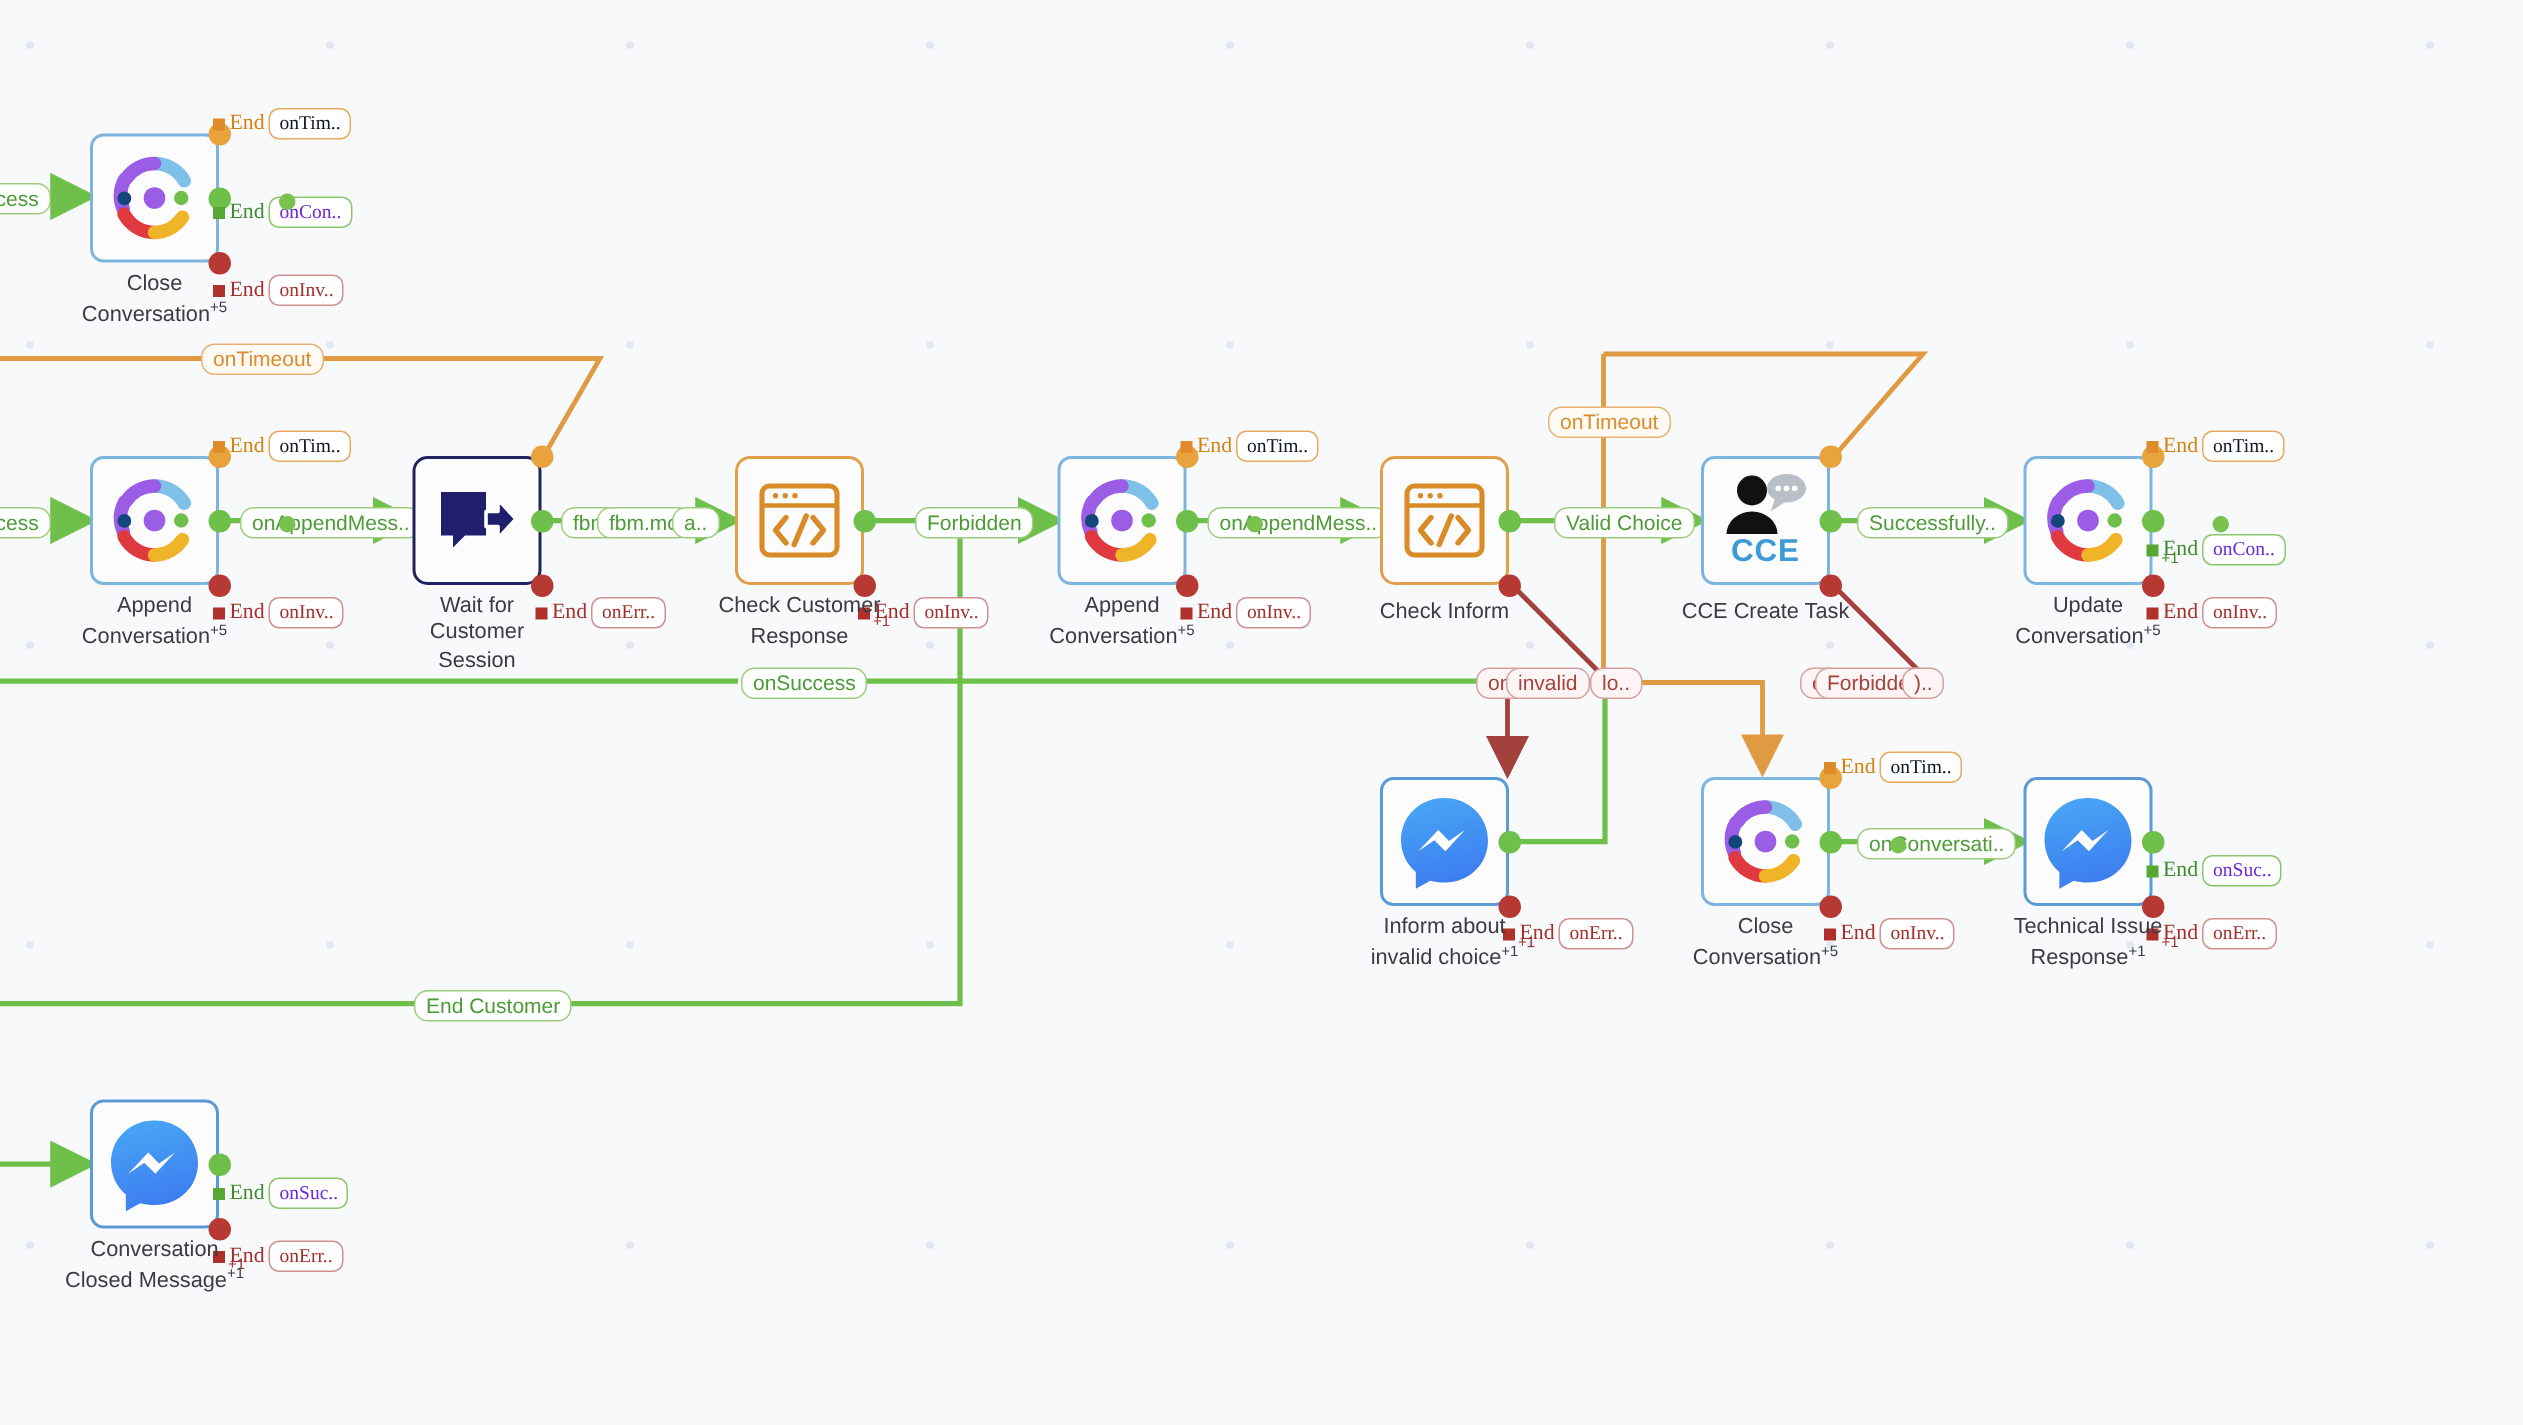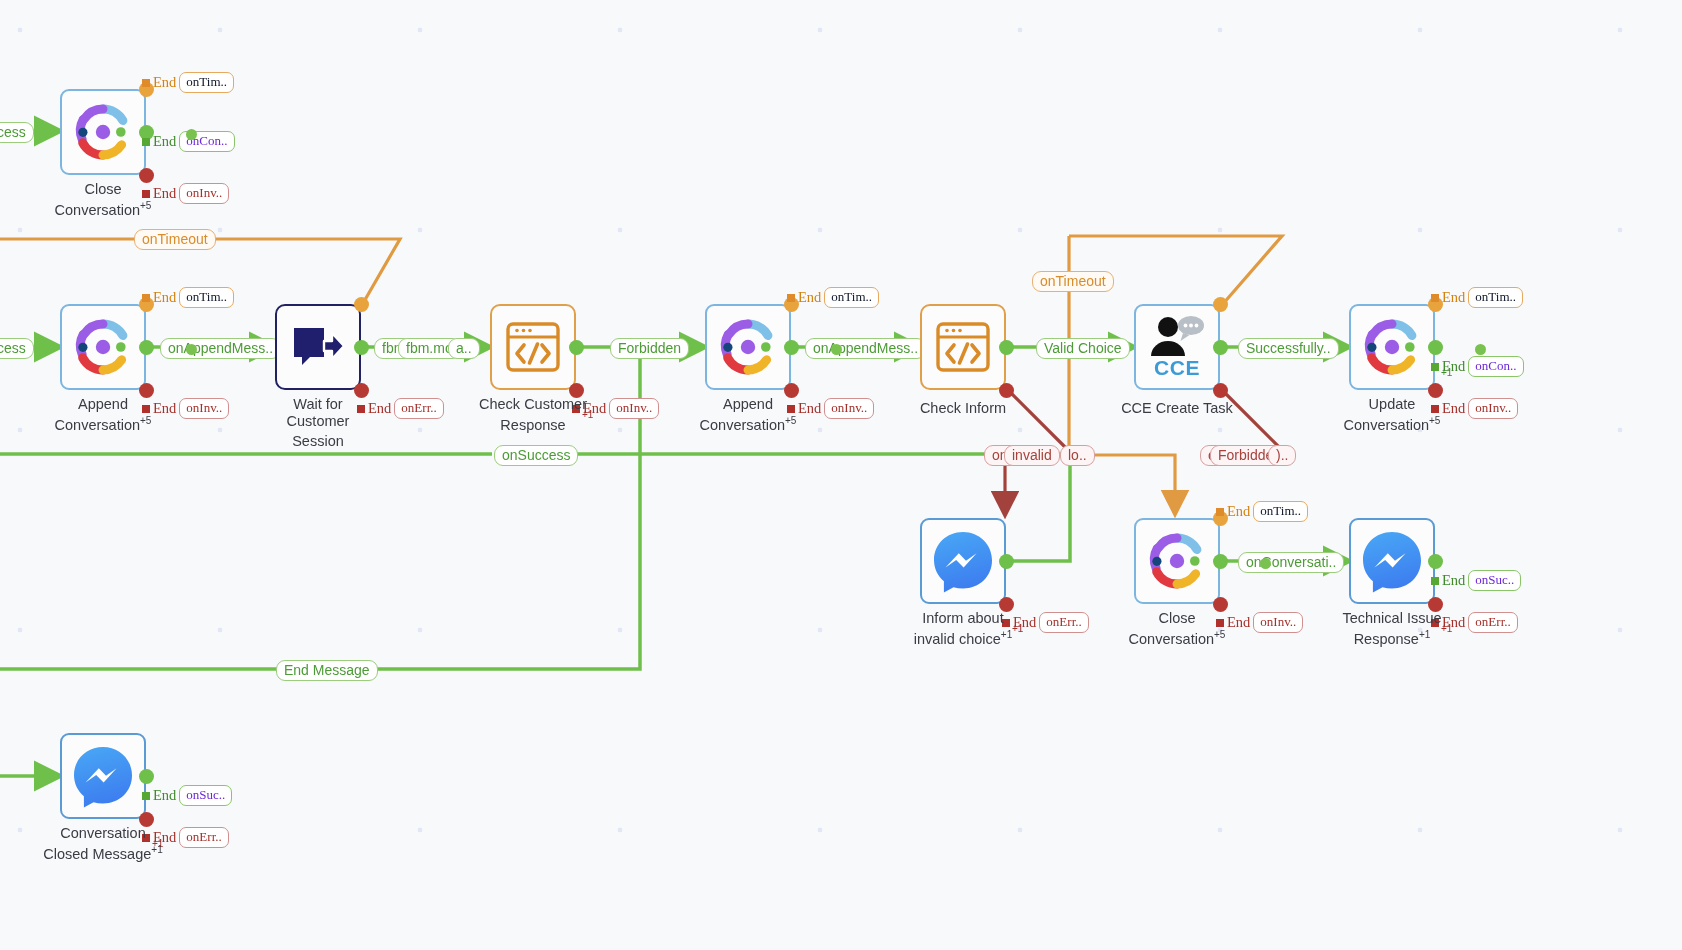"End Message" div.elabel { text: Message -> Customer }
